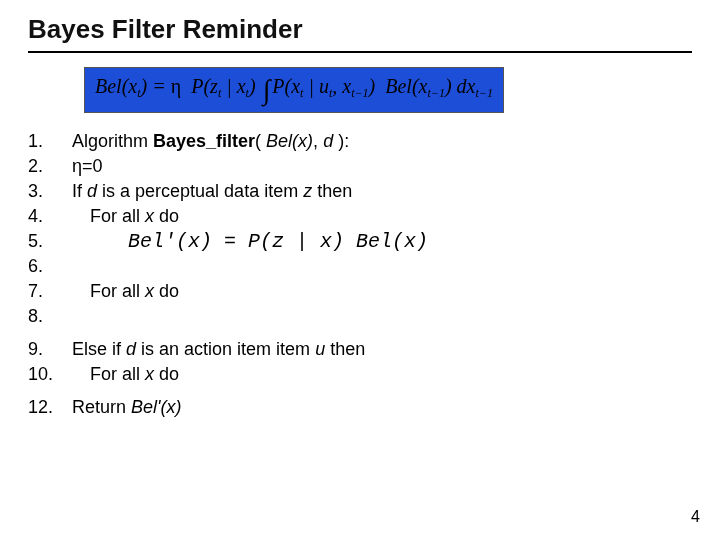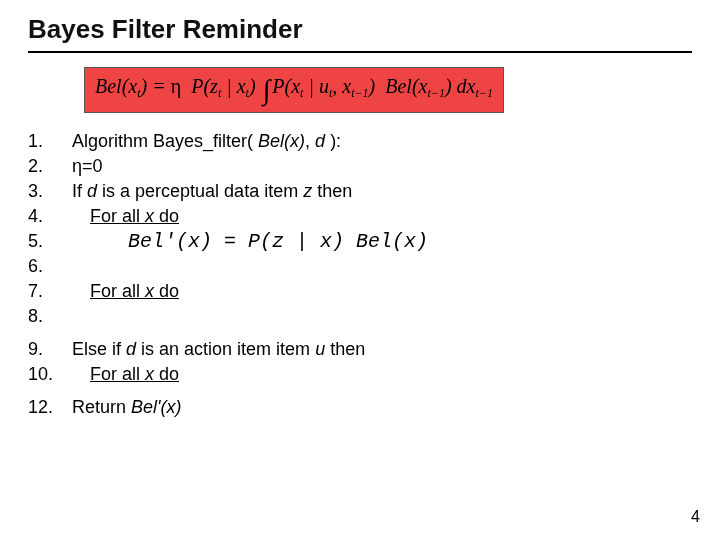"Bel(xt) = η P(zt |" .eq-box { background: #ef4444 -> #1d4ed8 }
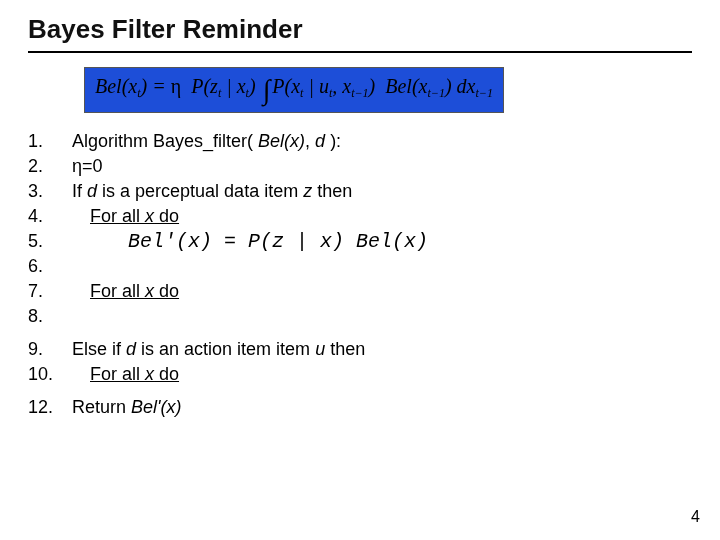"Bayes_filter" .b { font-weight: normal -> bold }
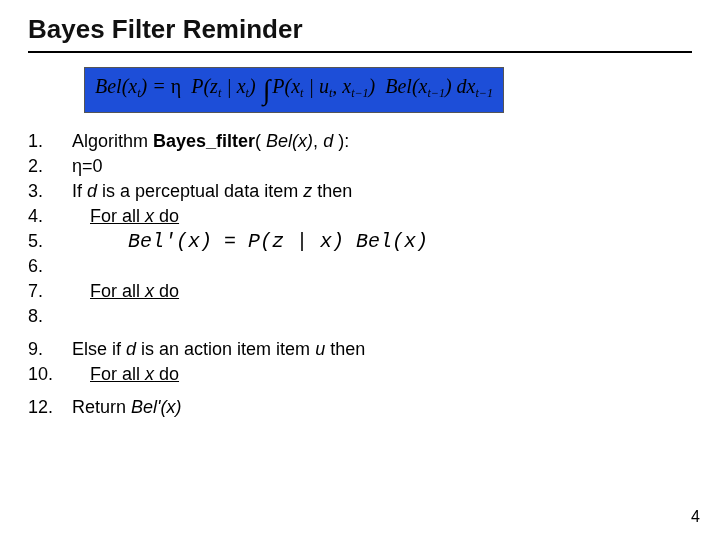"For all x do" .ind1 { text-decoration: underline -> none }
